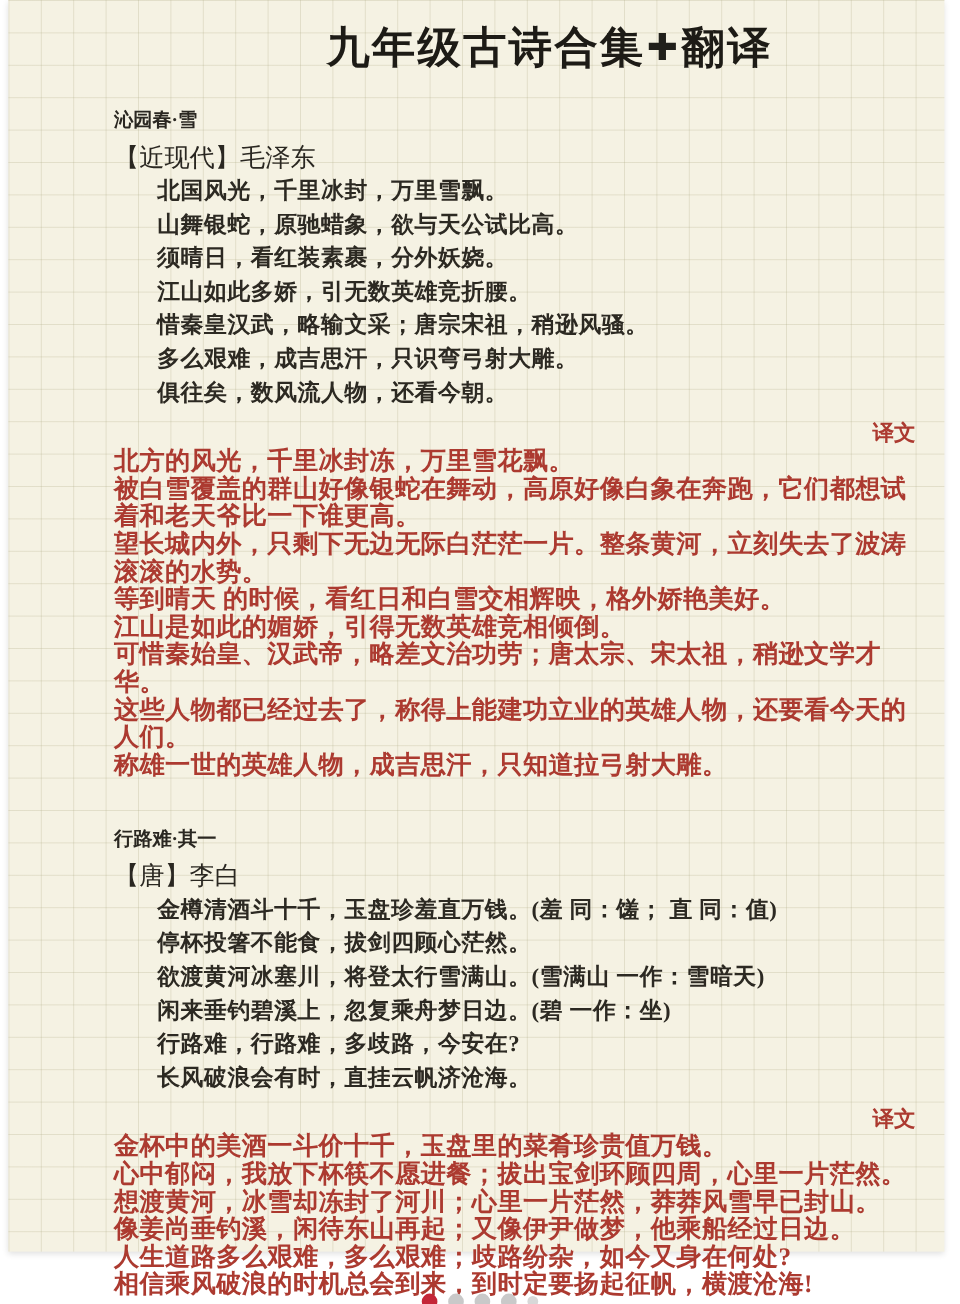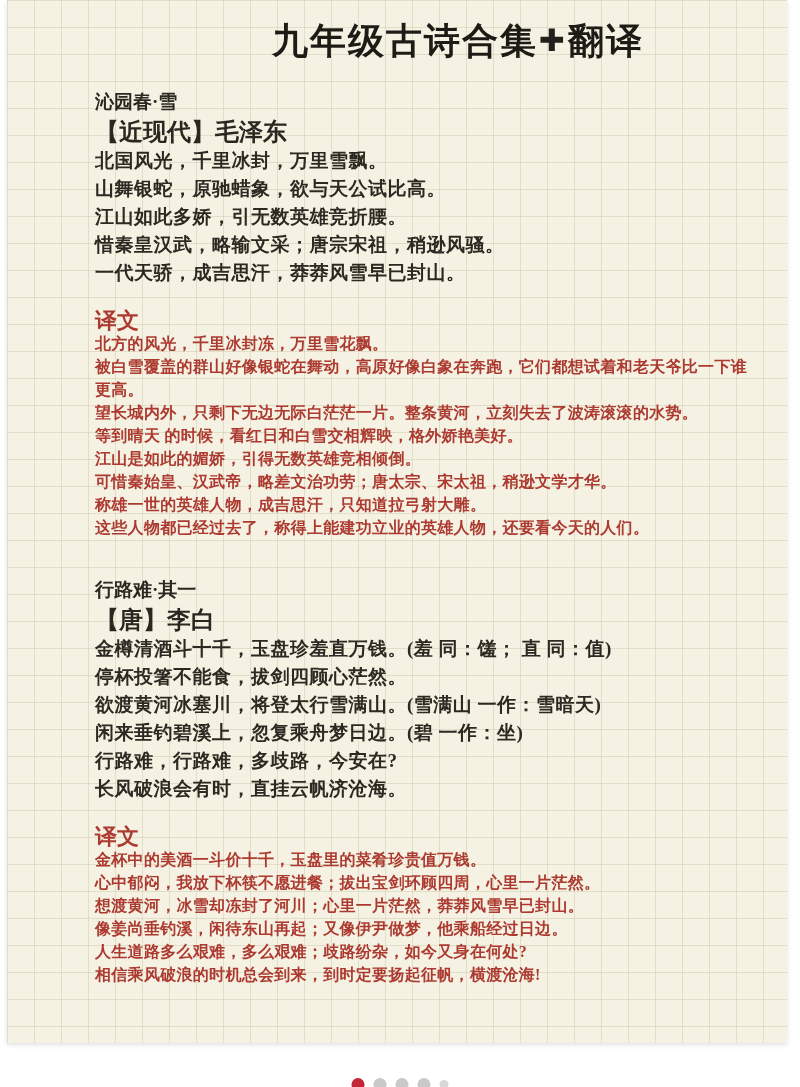"沁园春·雪" .poem-title { font-size: 19px -> 16px }
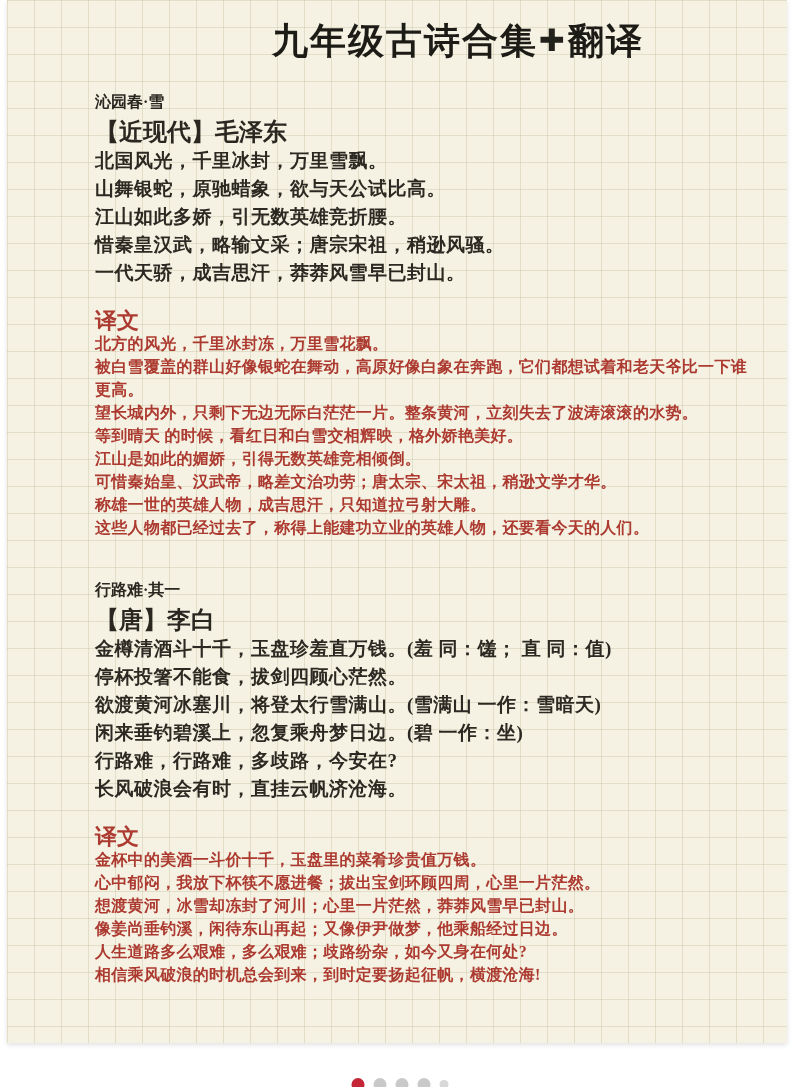"【近现代】毛泽东" .poem-author { font-size: 24px -> 21px; font-weight: 700 -> 400 }
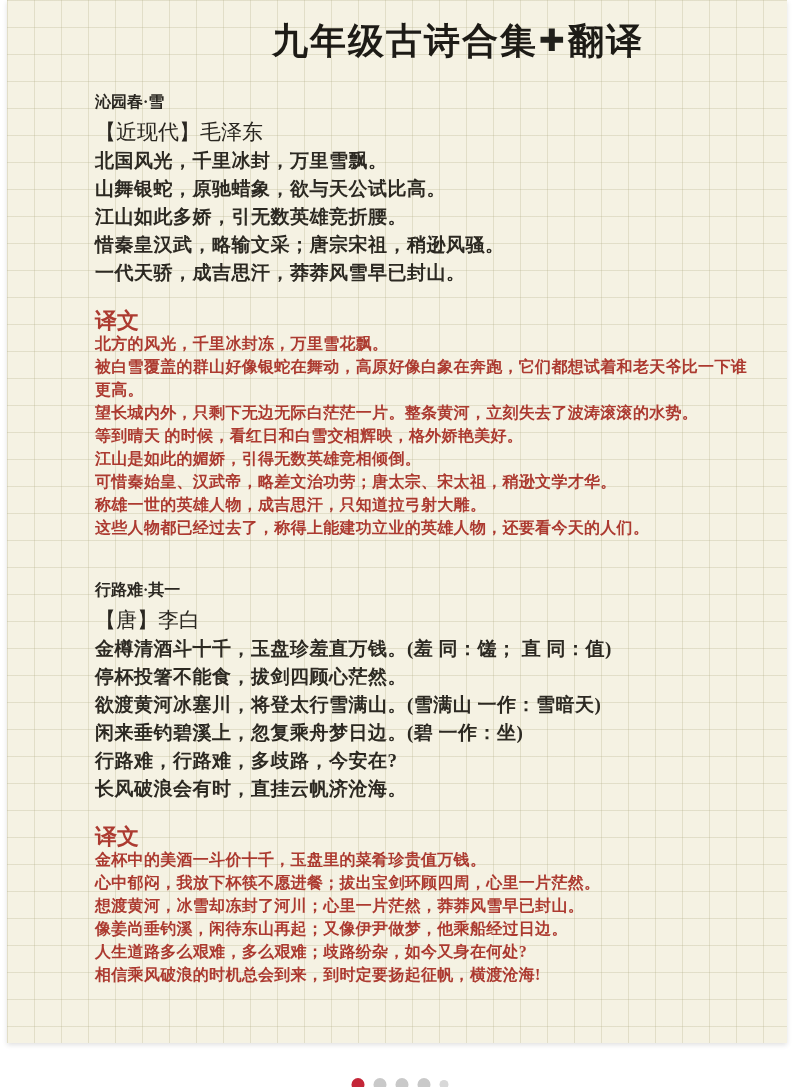"北国风光，千里冰封，万里雪飘。" .poem-line { margin-left: none -> 36px }
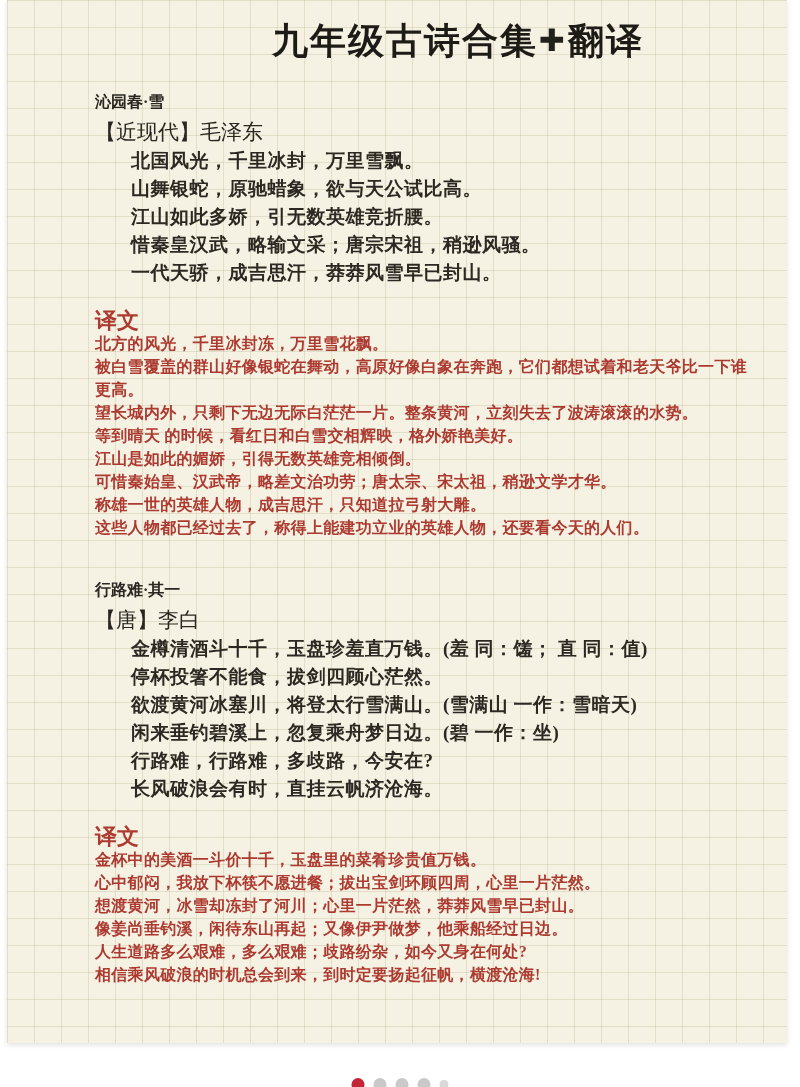"须晴日，看红装素裹，分外妖娆。" div.poem-line { html: none -> <div>须晴日，看红装素裹，分外妖娆。</div> }
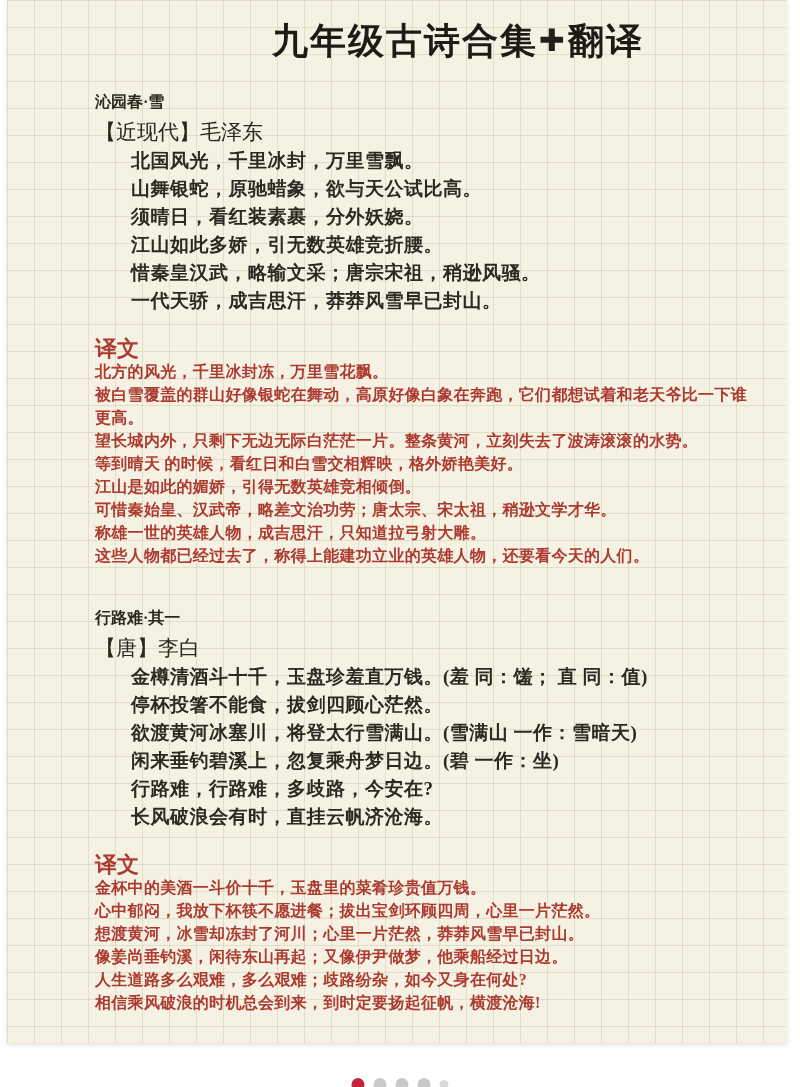"一代天骄，成吉思汗，莽莽风雪早已封山。" div.poem-line { text: 一代天骄，成吉思汗，莽莽风雪早已封山 -> 多么艰难，成吉思汗，只识弯弓射大雕 }
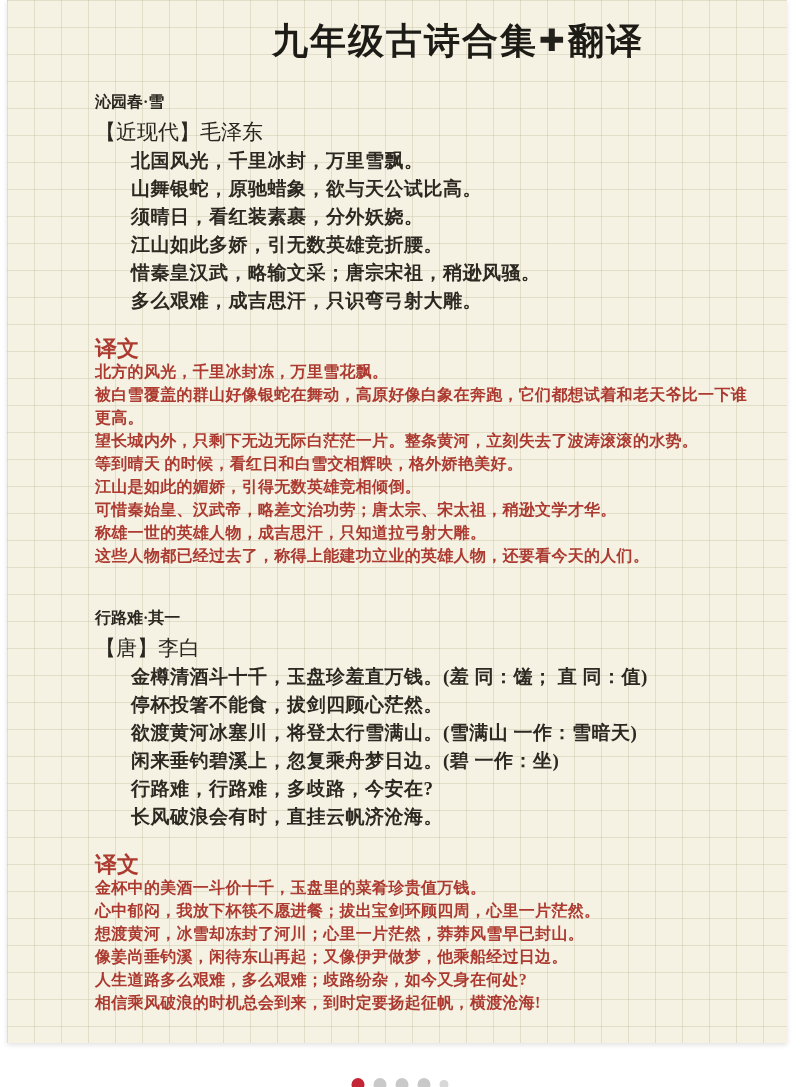"俱往矣，数风流人物，还看今朝。" div.poem-line { html: none -> <div>俱往矣，数风流人物，还看今朝。</div> }
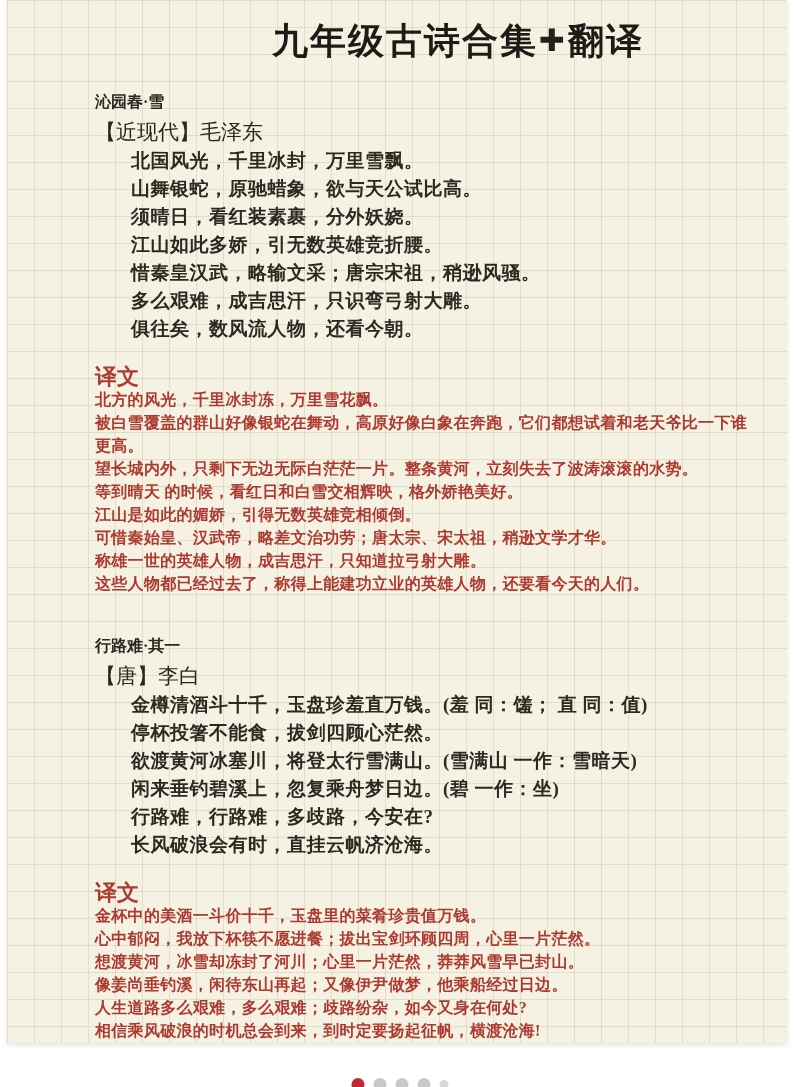"译文" .t-label { font-size: 22px -> 18px; margin-top: 22px -> 8px; text-align: none -> right }
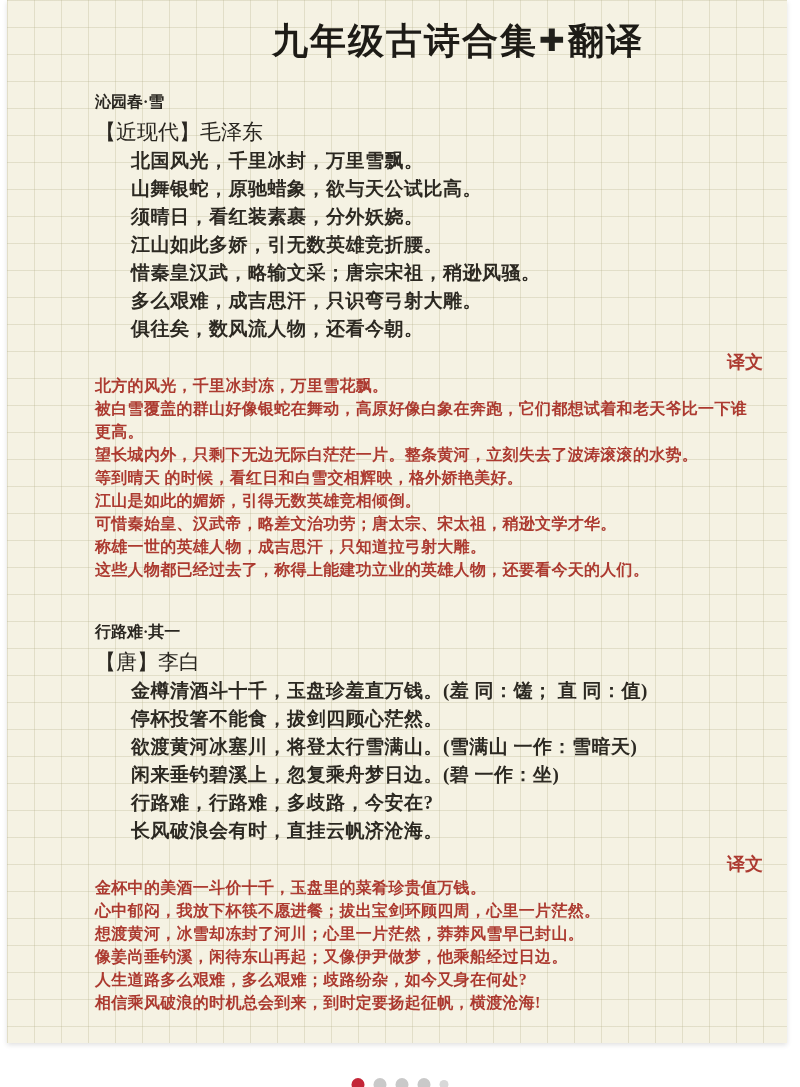"北方的风光，千里冰封冻，万里雪花飘。" .t-line { font-size: 16px -> 21px }
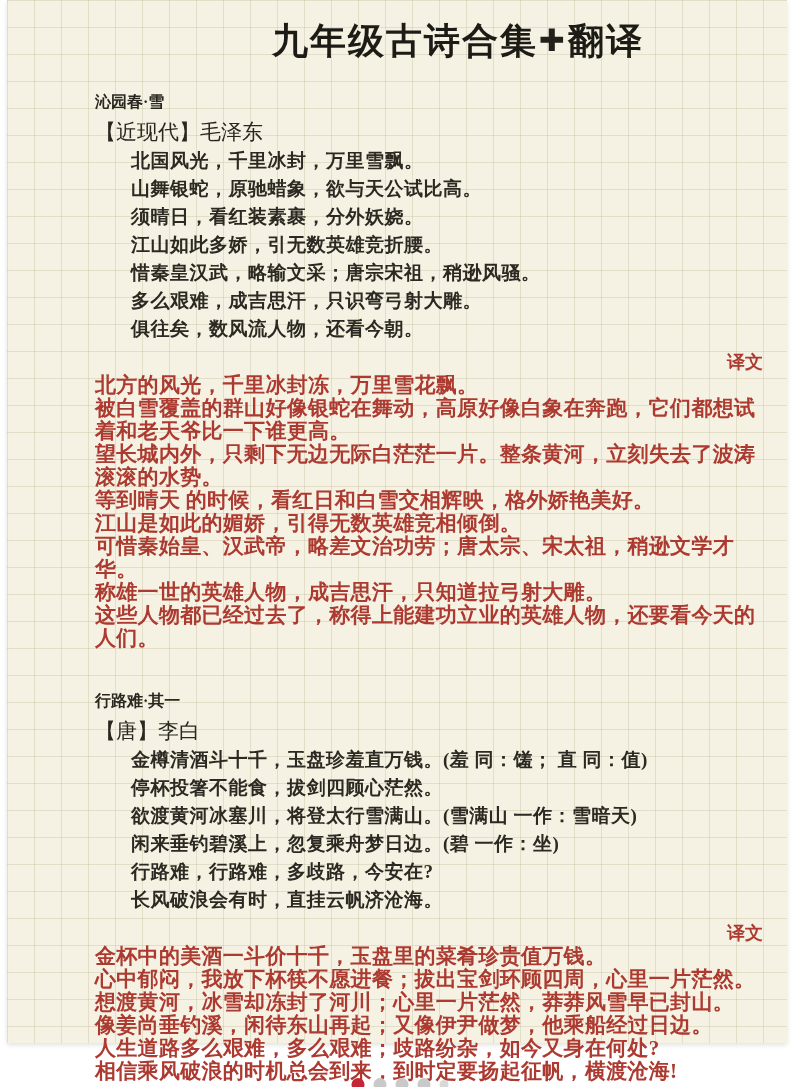"称雄一世的英雄人物，成吉思汗，只知道拉弓射大雕。" div.t-line { order: before "这些人物都已经过去了，称得上能建功立业的英雄人物，还要看今天的人们。" -> after "这些人物都已经过去了，称得上能建功立业的英雄人物，还要看今天的人们。" }
